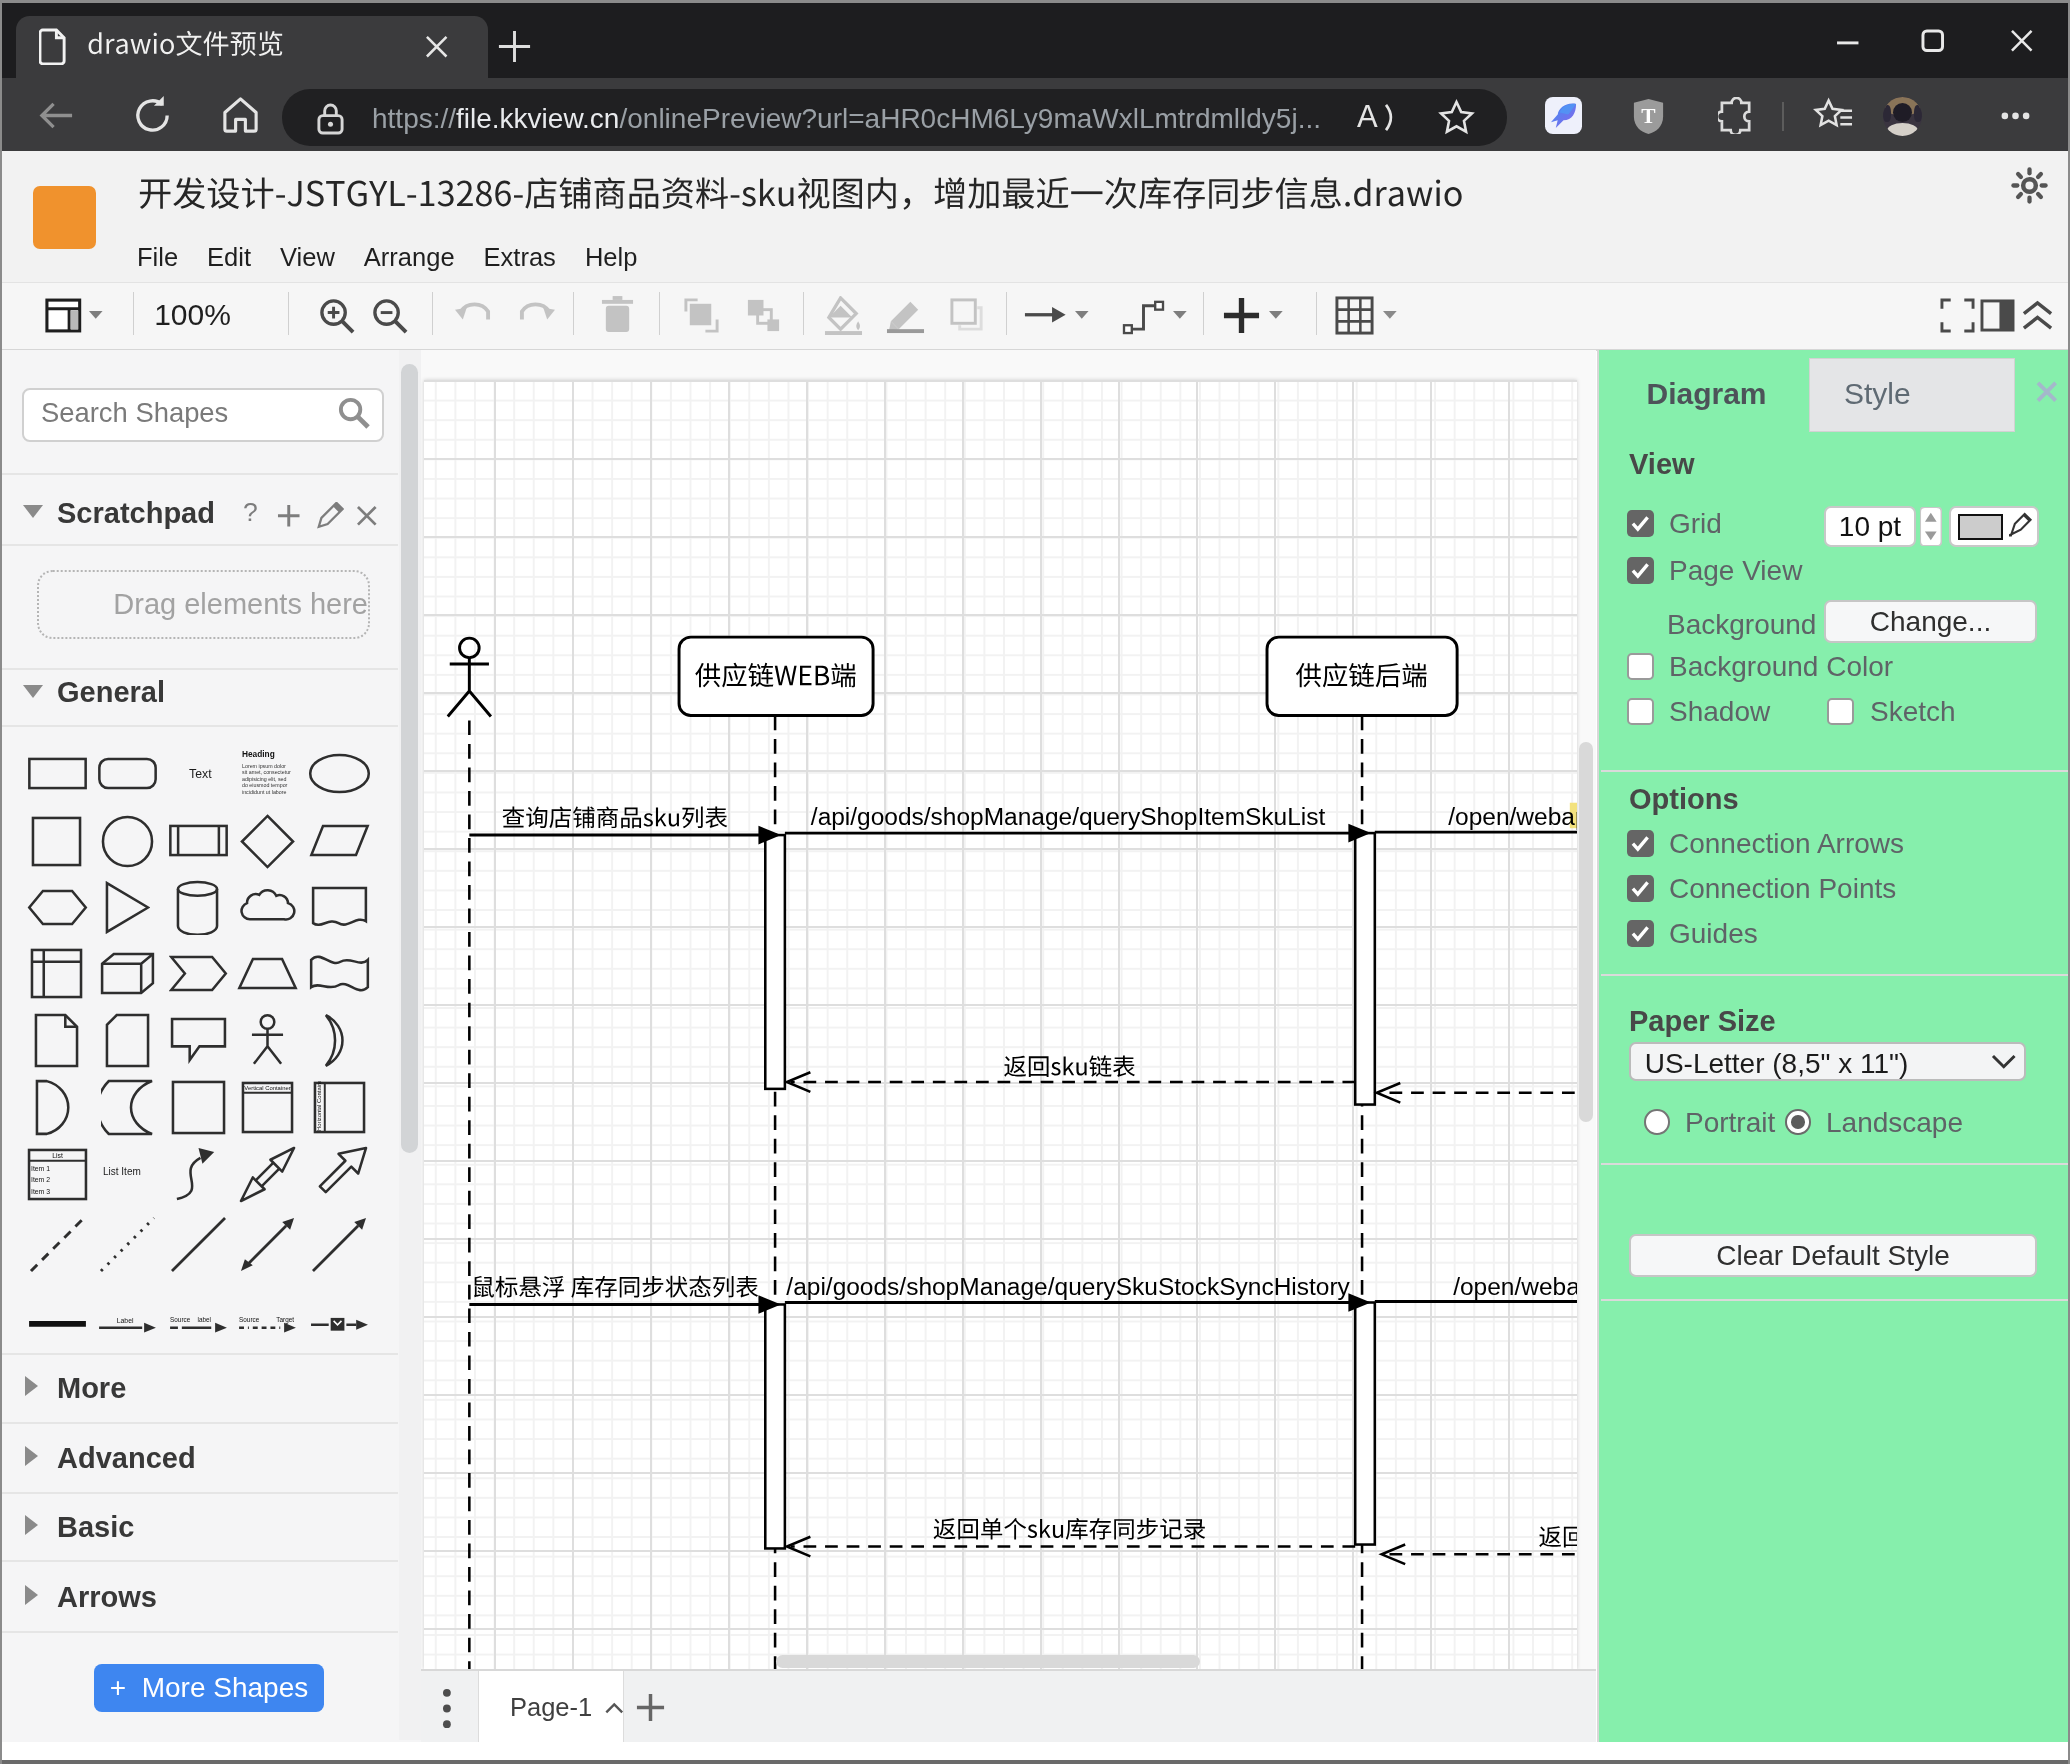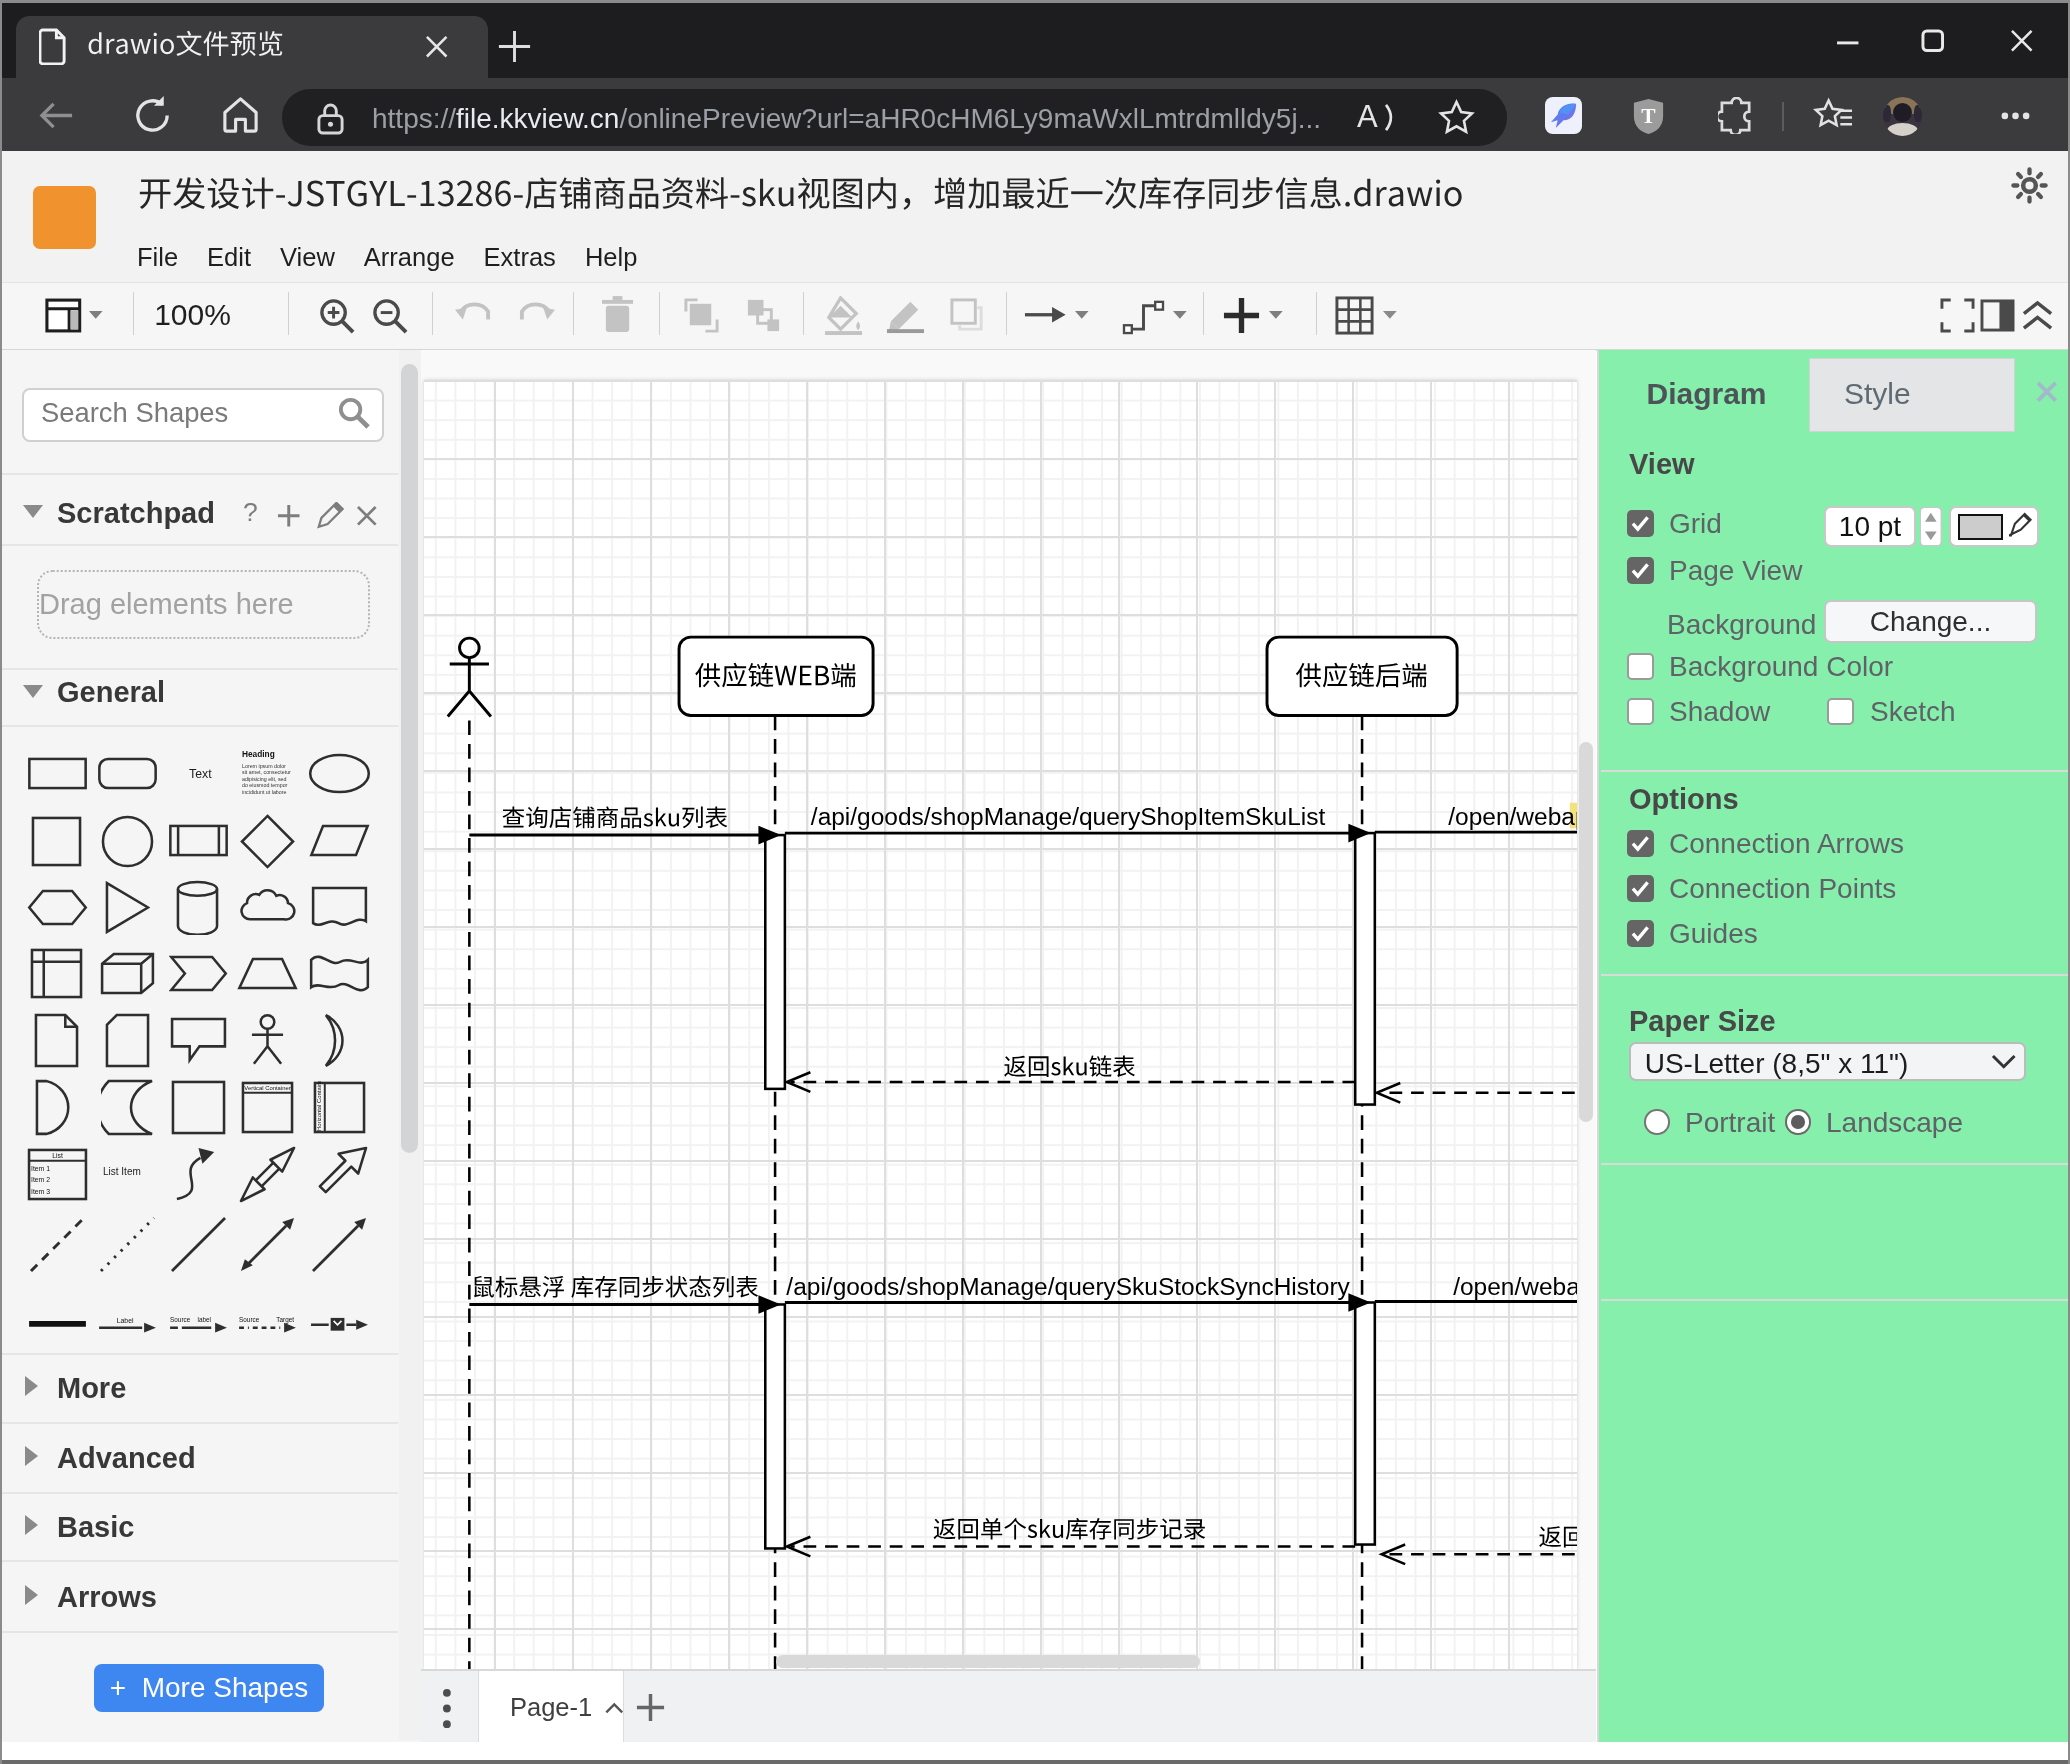"Drag elements here" #dragbox { text-align: left -> right }
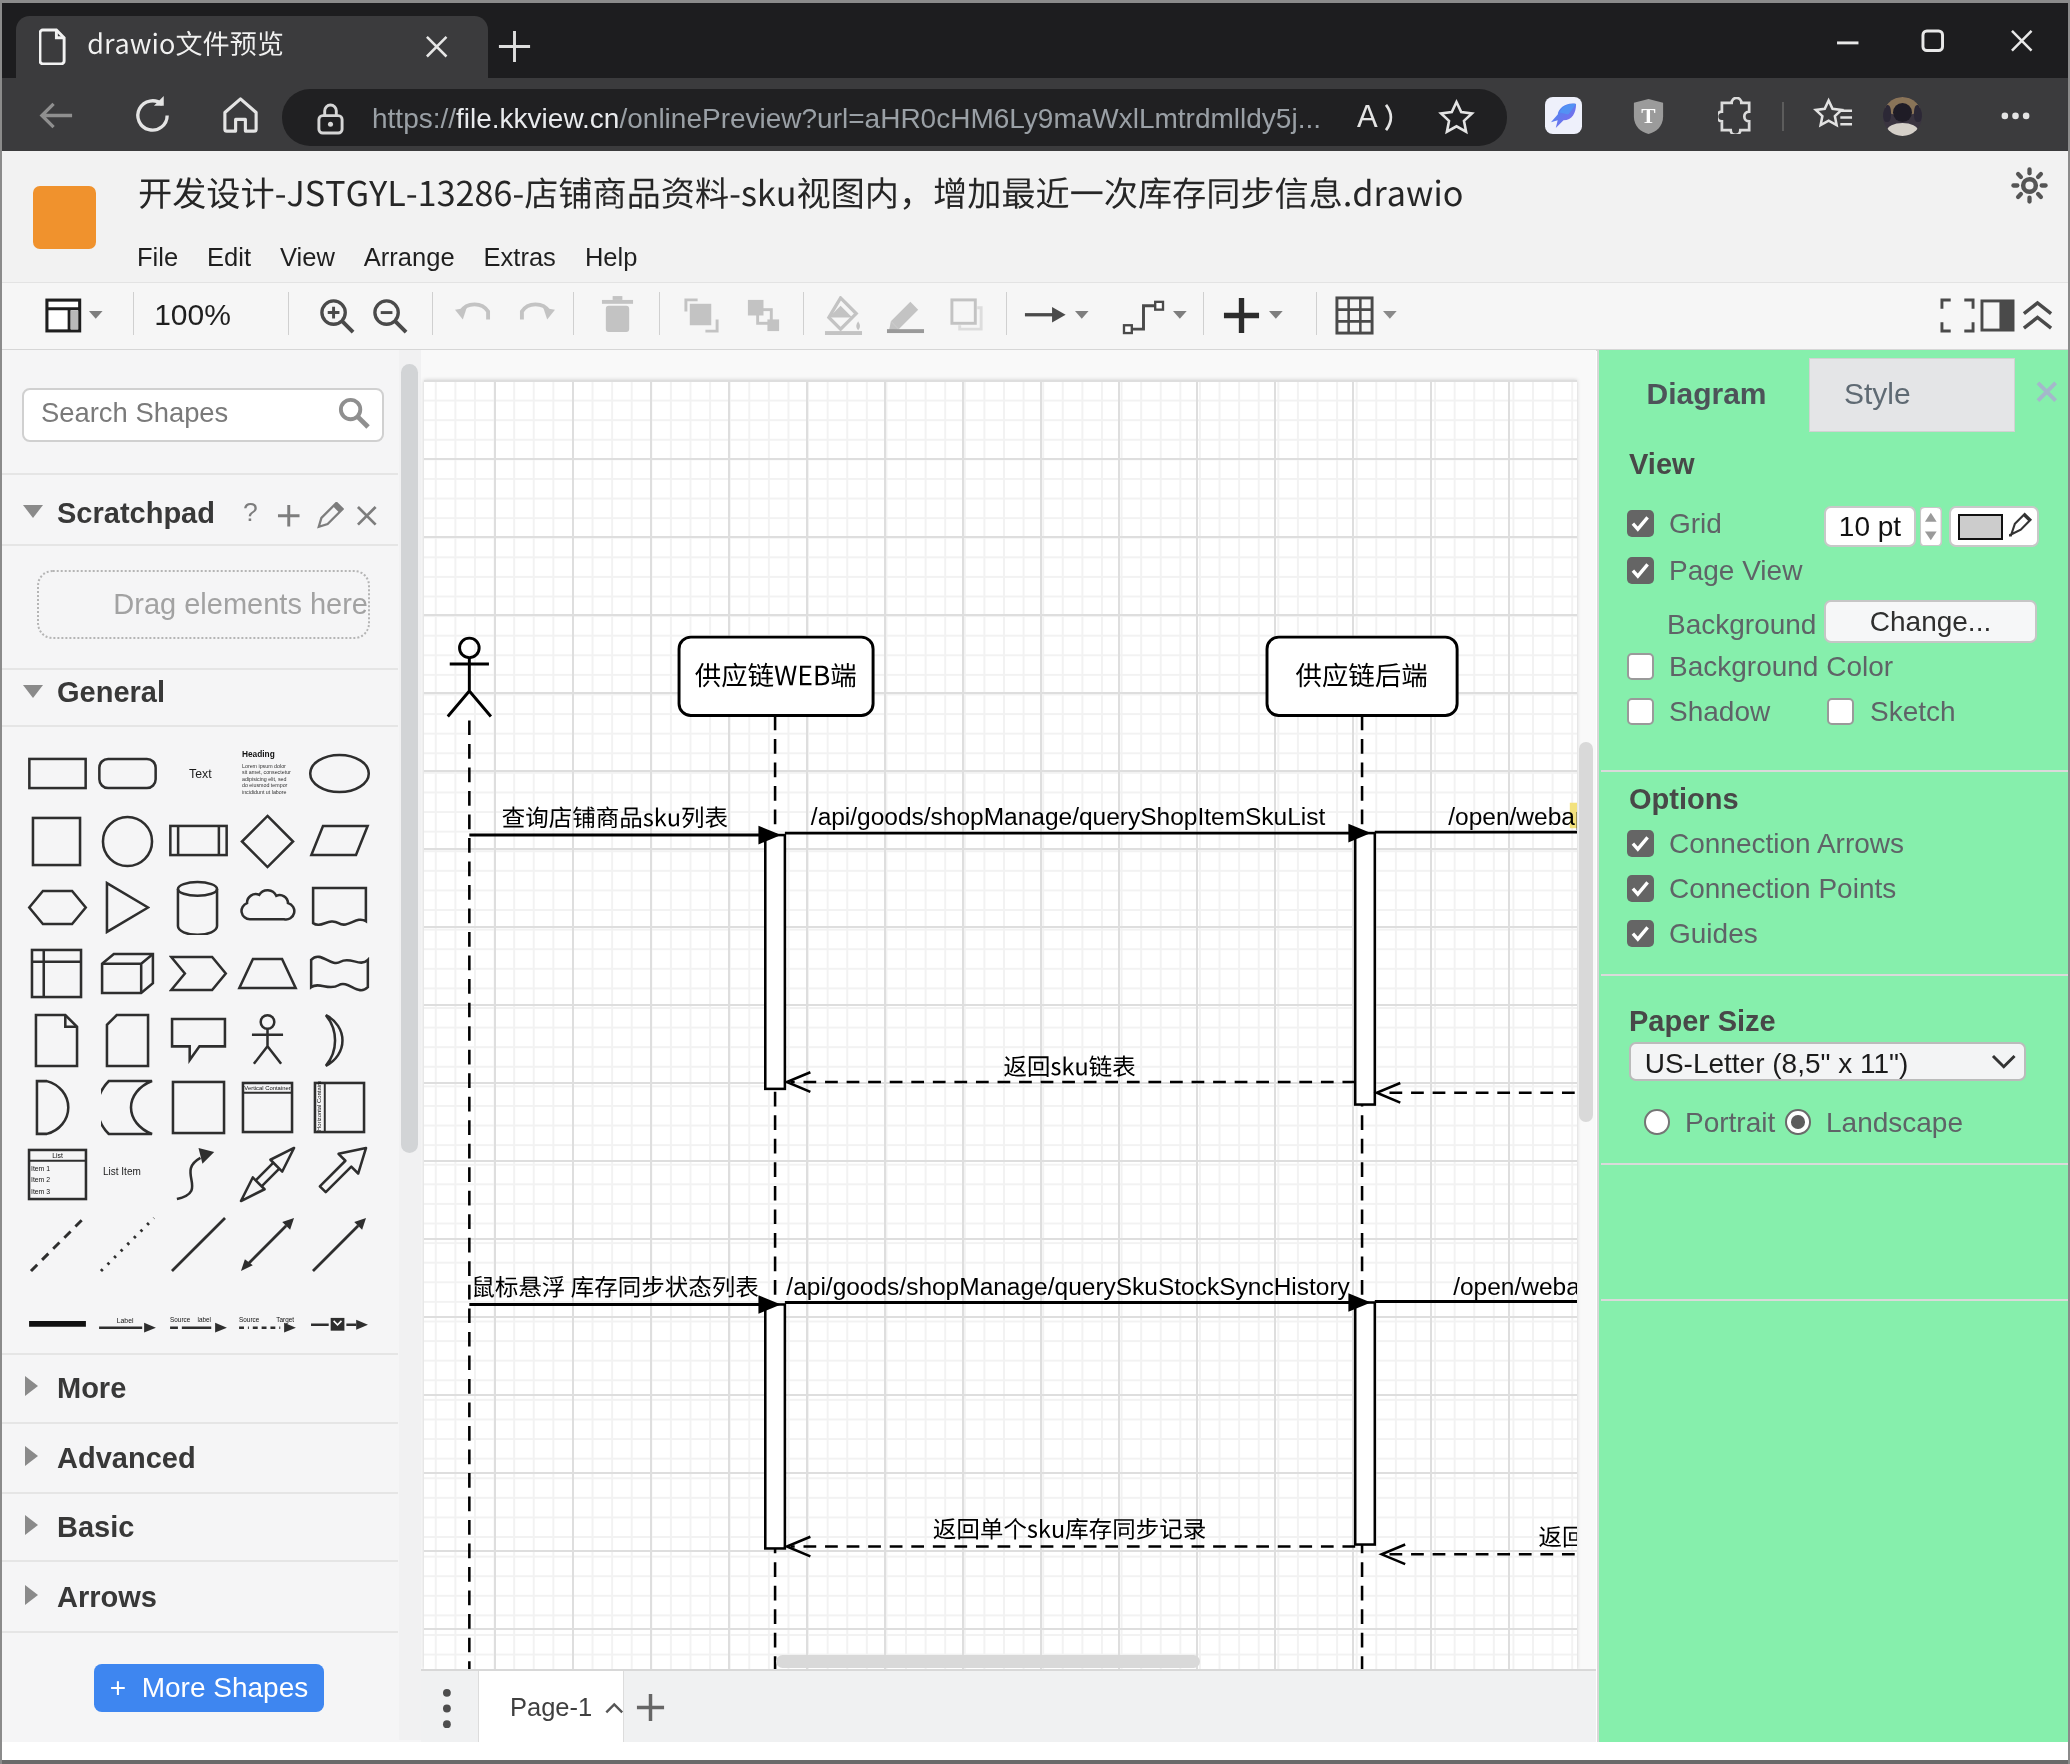"Clear Default Style" div.rbtn { html: none -> <div>Clear Default Style</div> }
